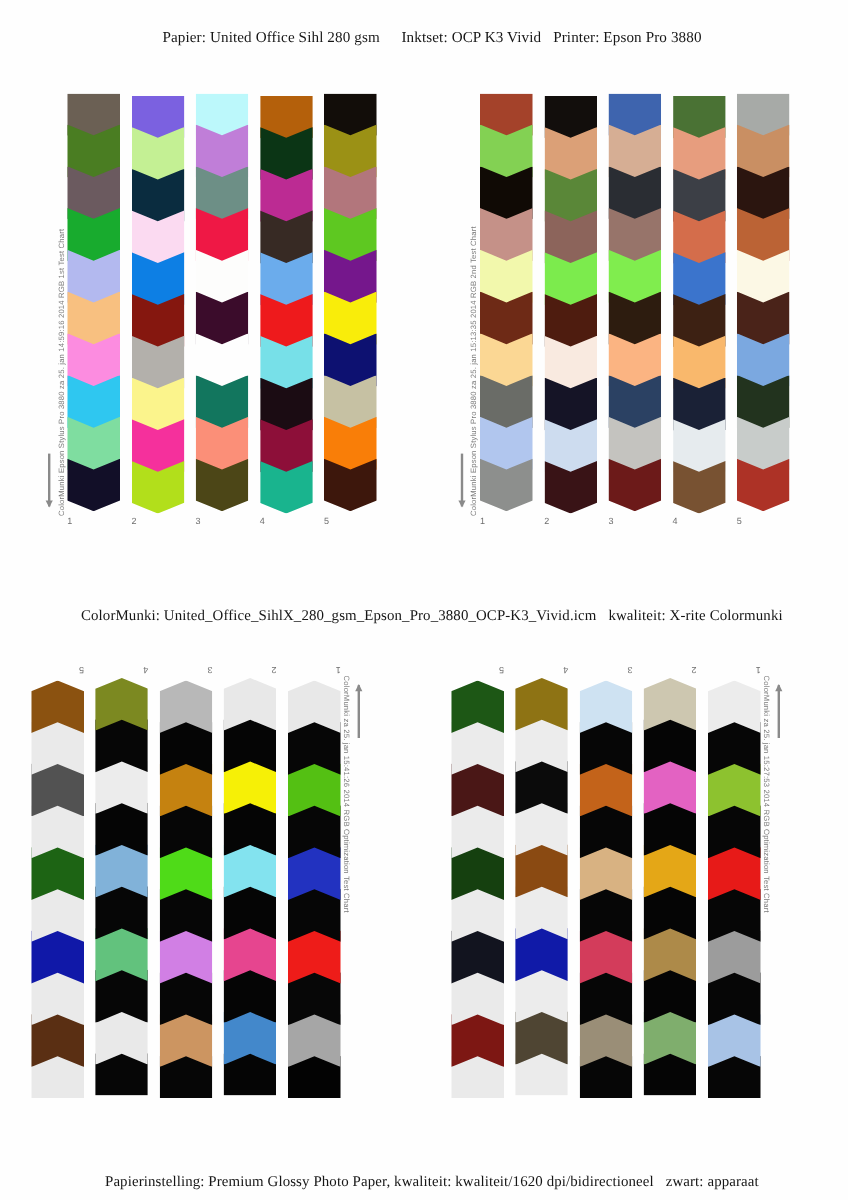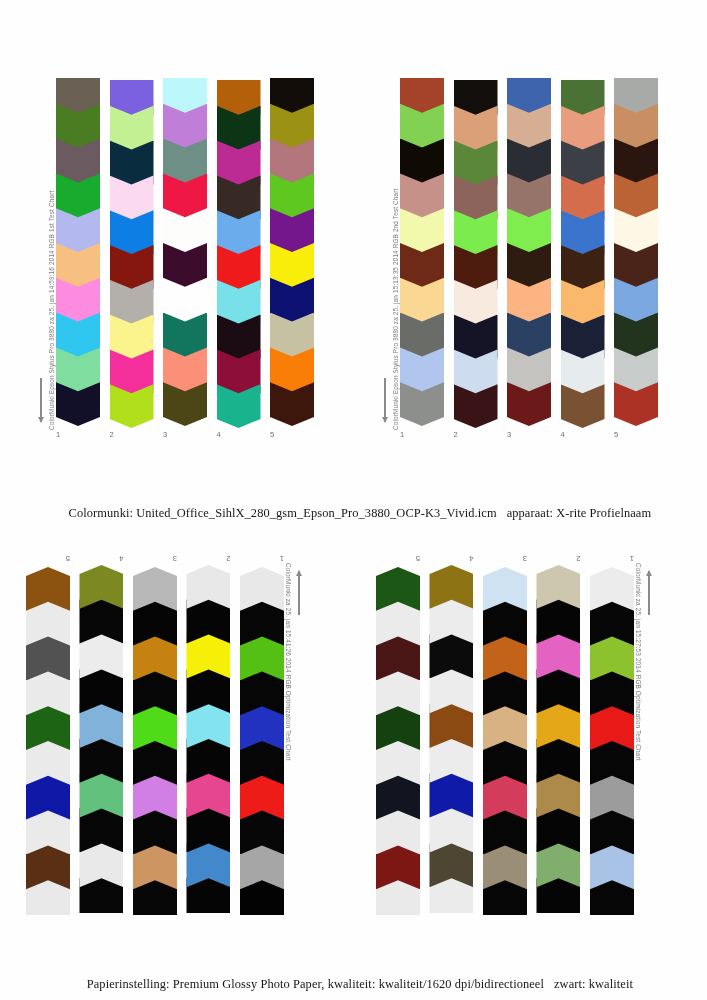"Papier: United Office Sihl 280" div.textline { html: none -> <div> <span>Papier: United Office Sihl 280 gsm</span><span></span><span>Inktset: OCP K3 Vivid</span><span></span><span>Printer: Epson Pro 3880</span> </div> }
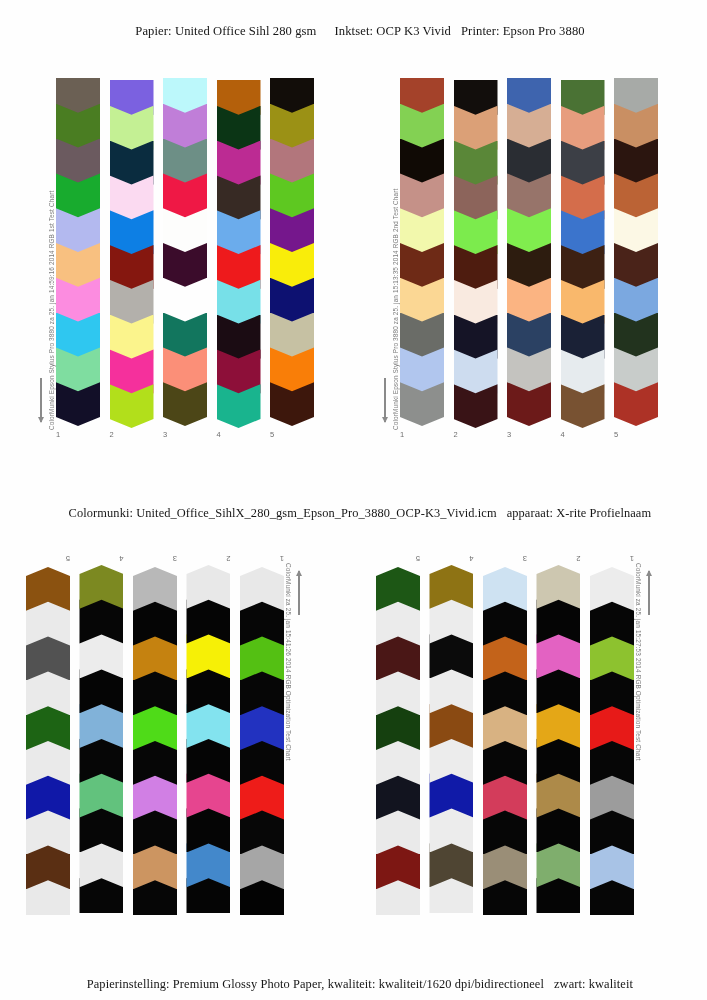"Colormunki:" span.seg { text: Colormunki -> ColorMunki }
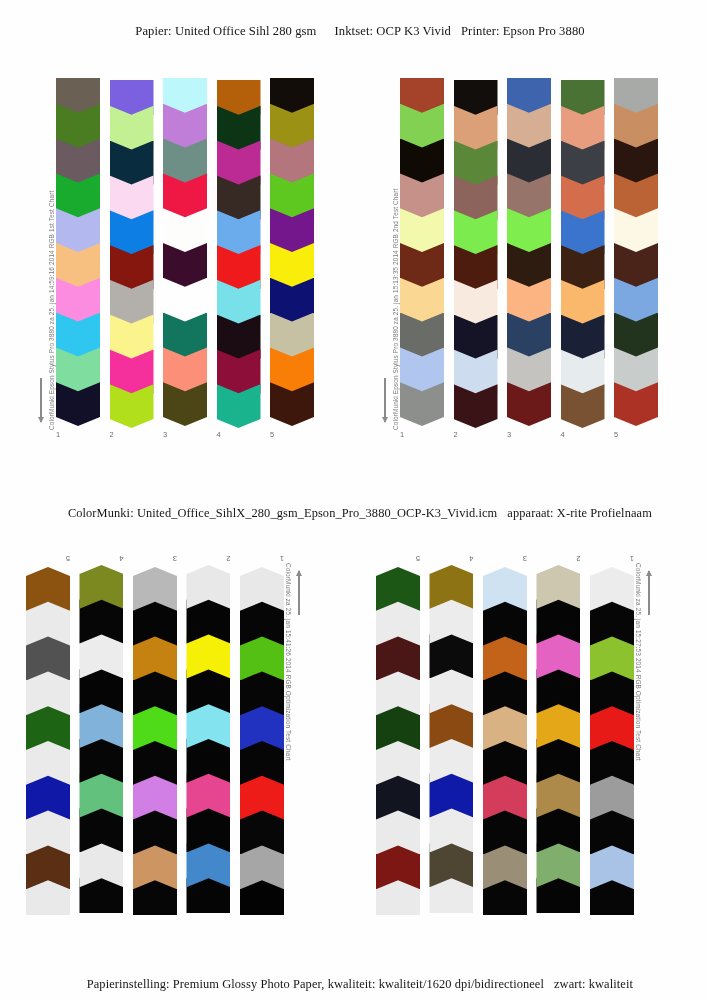"apparaat: X-rite Profielnaam" span.seg { text: apparaat: X-rite Profielnaam -> kwaliteit: X-rite Colormunki }
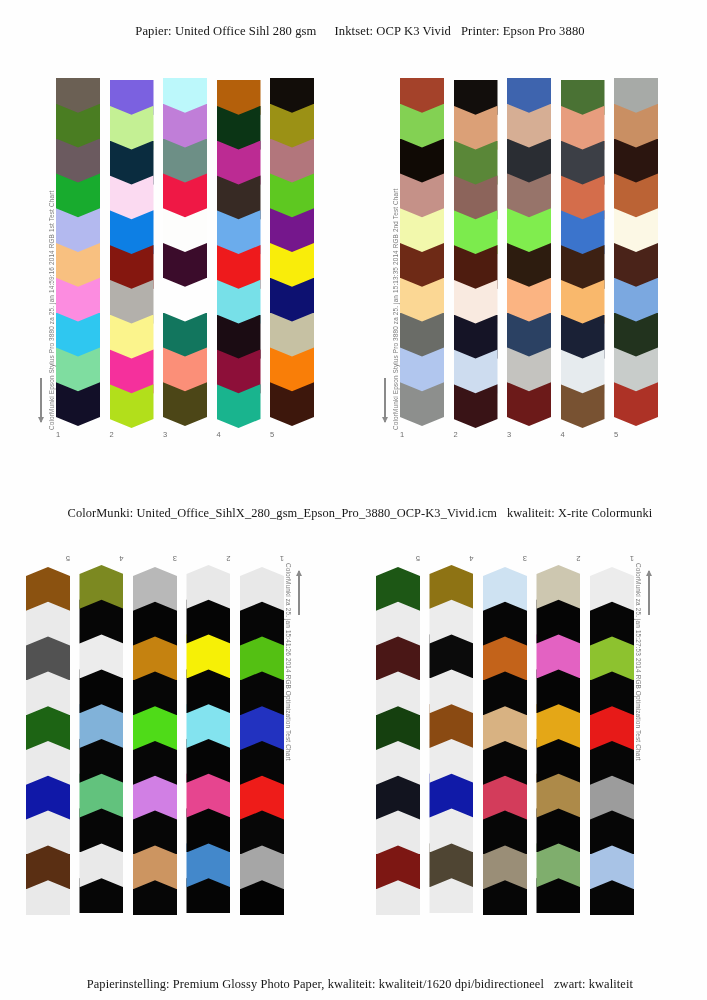"zwart: kwaliteit" span.seg { text: kwaliteit -> apparaat }
